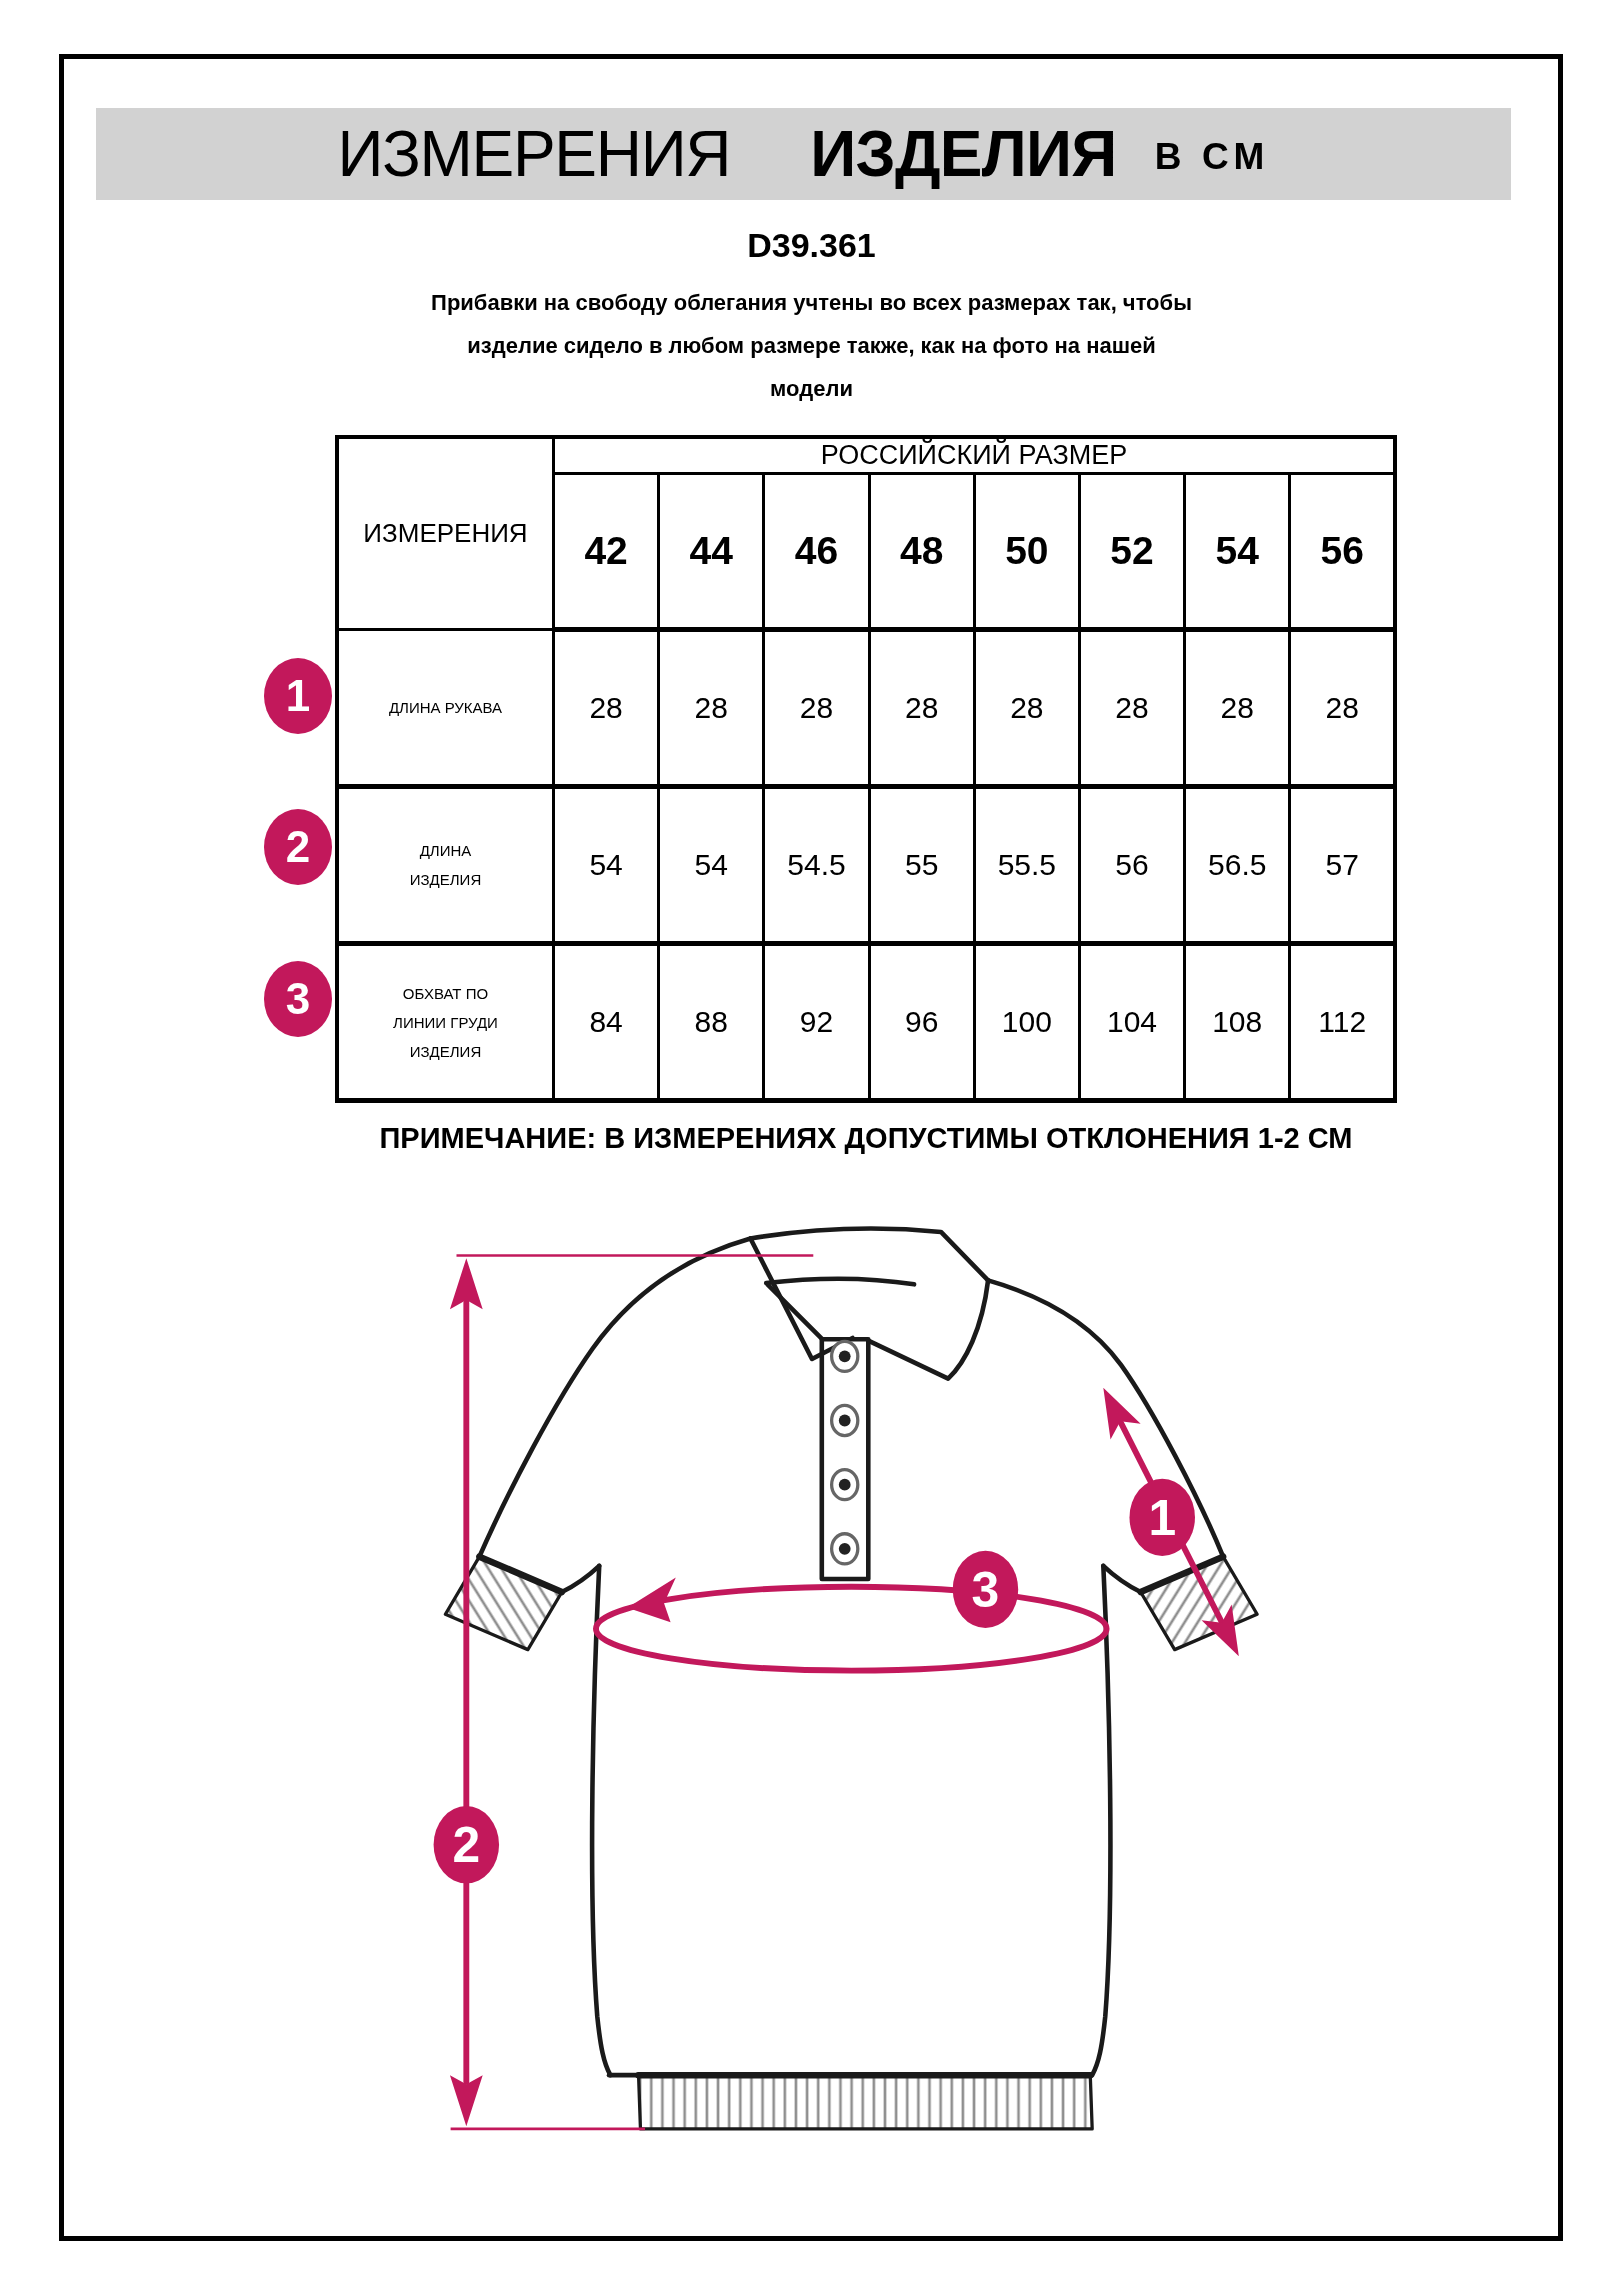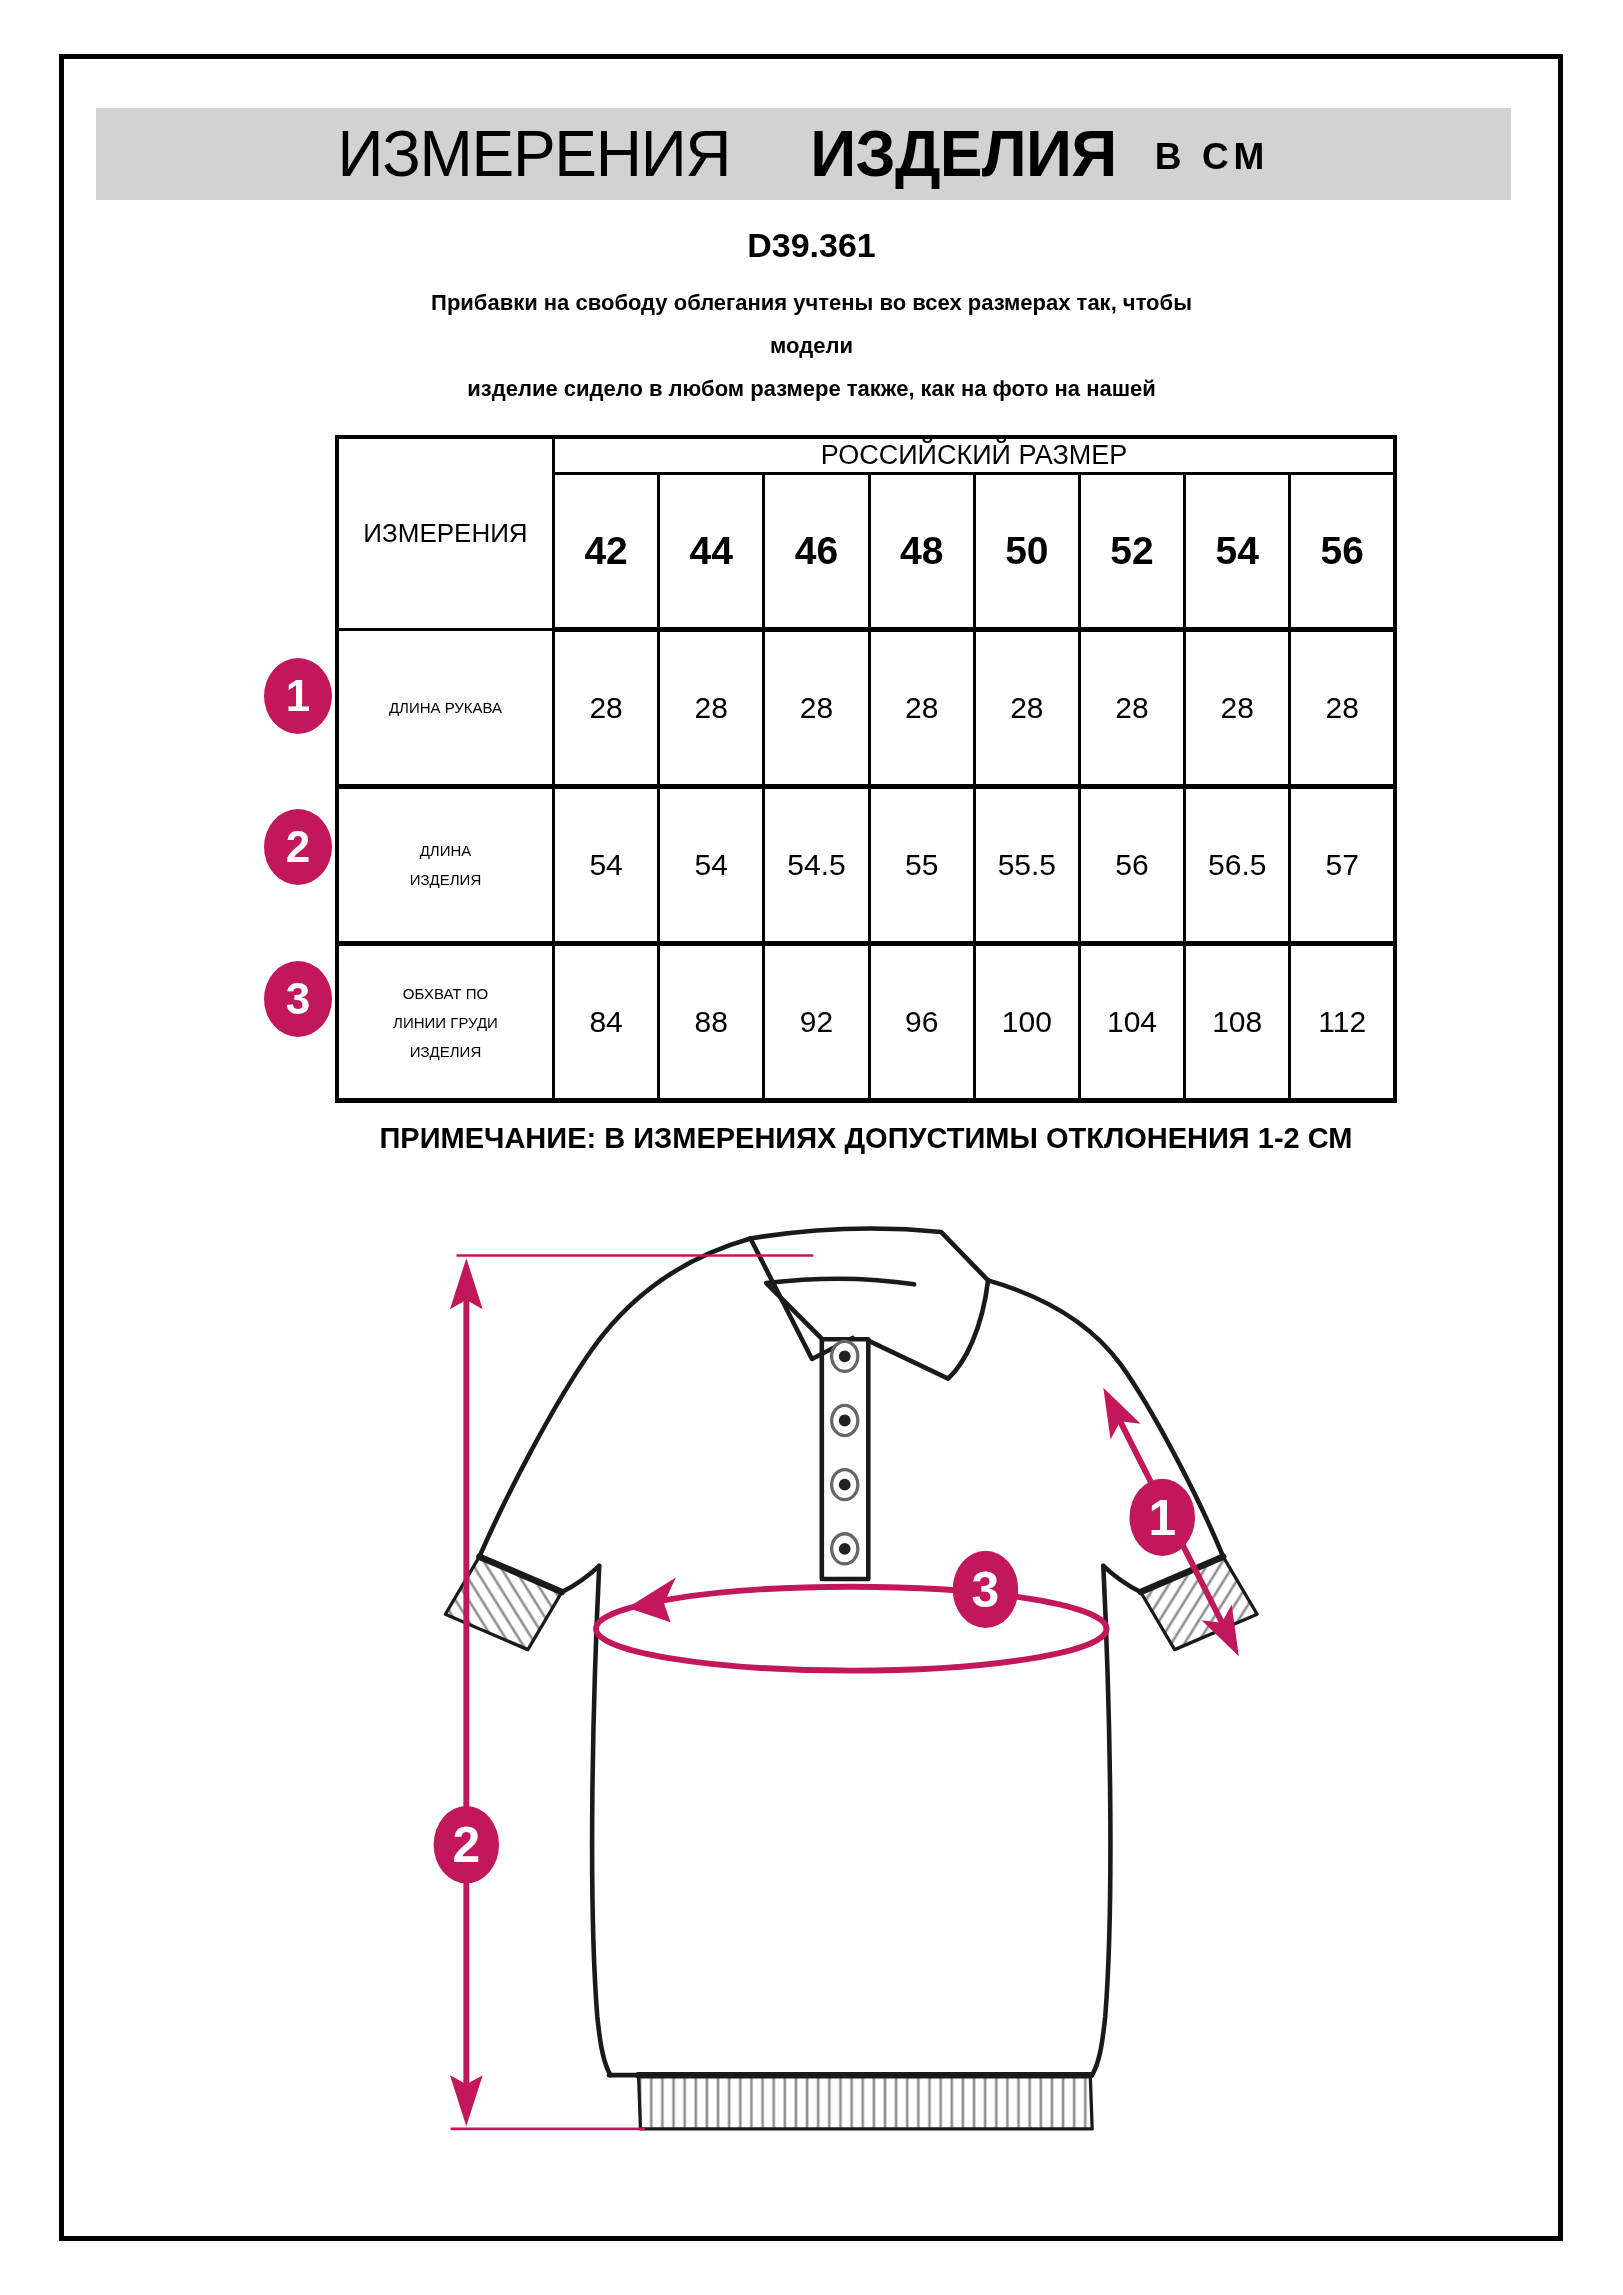"модели" div { order: before "изделие сидело в любом размере" -> after "изделие сидело в любом размере" }
